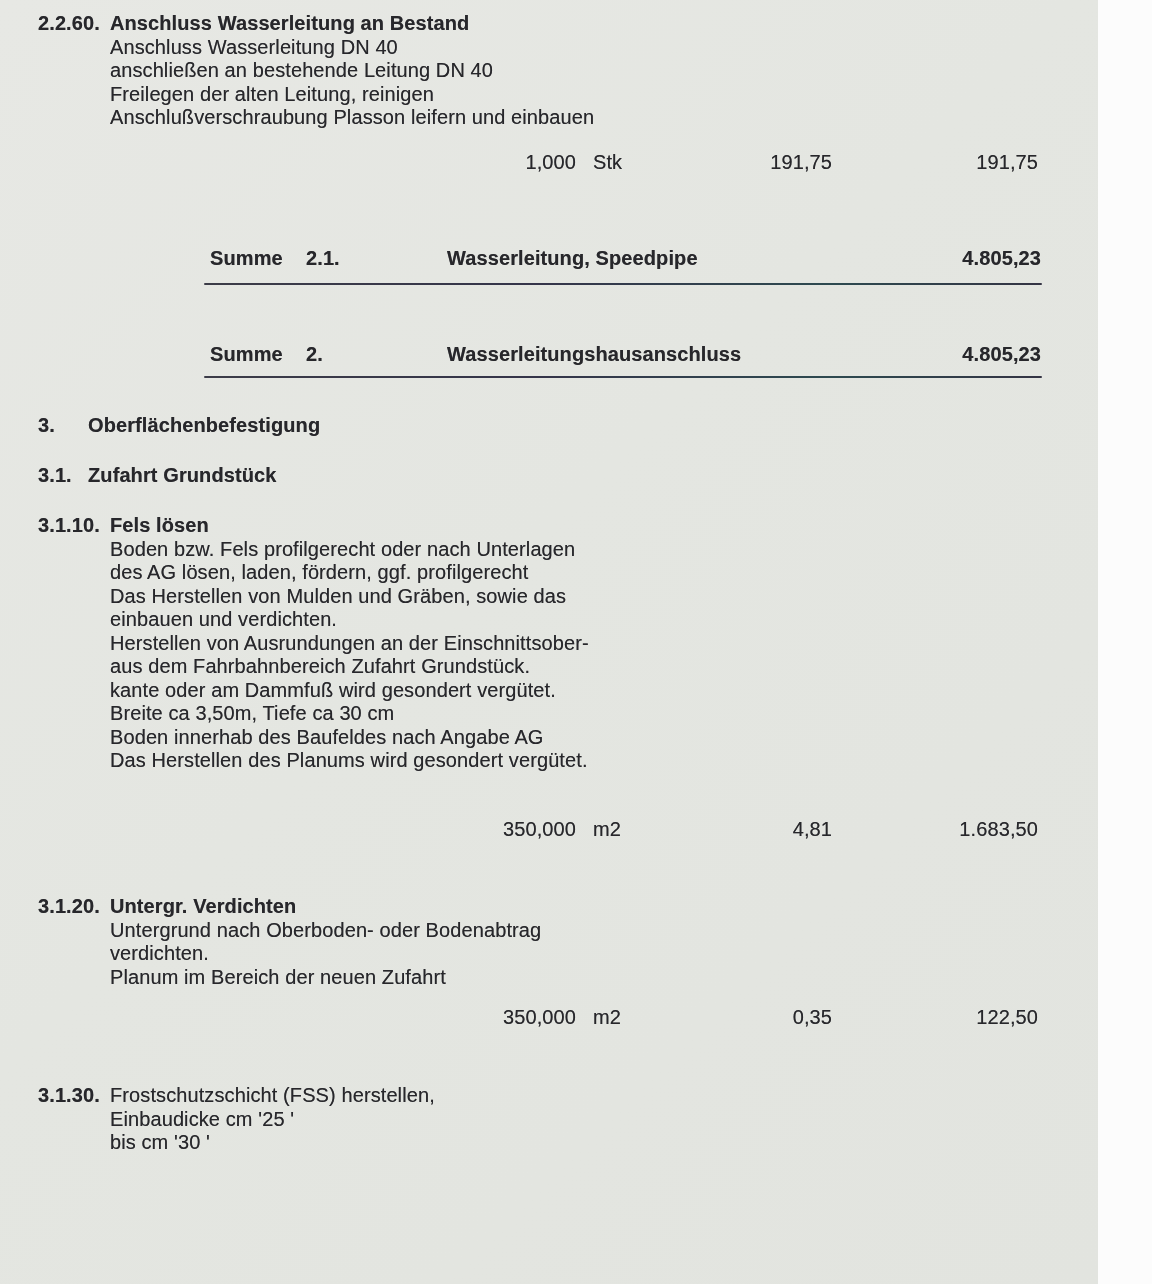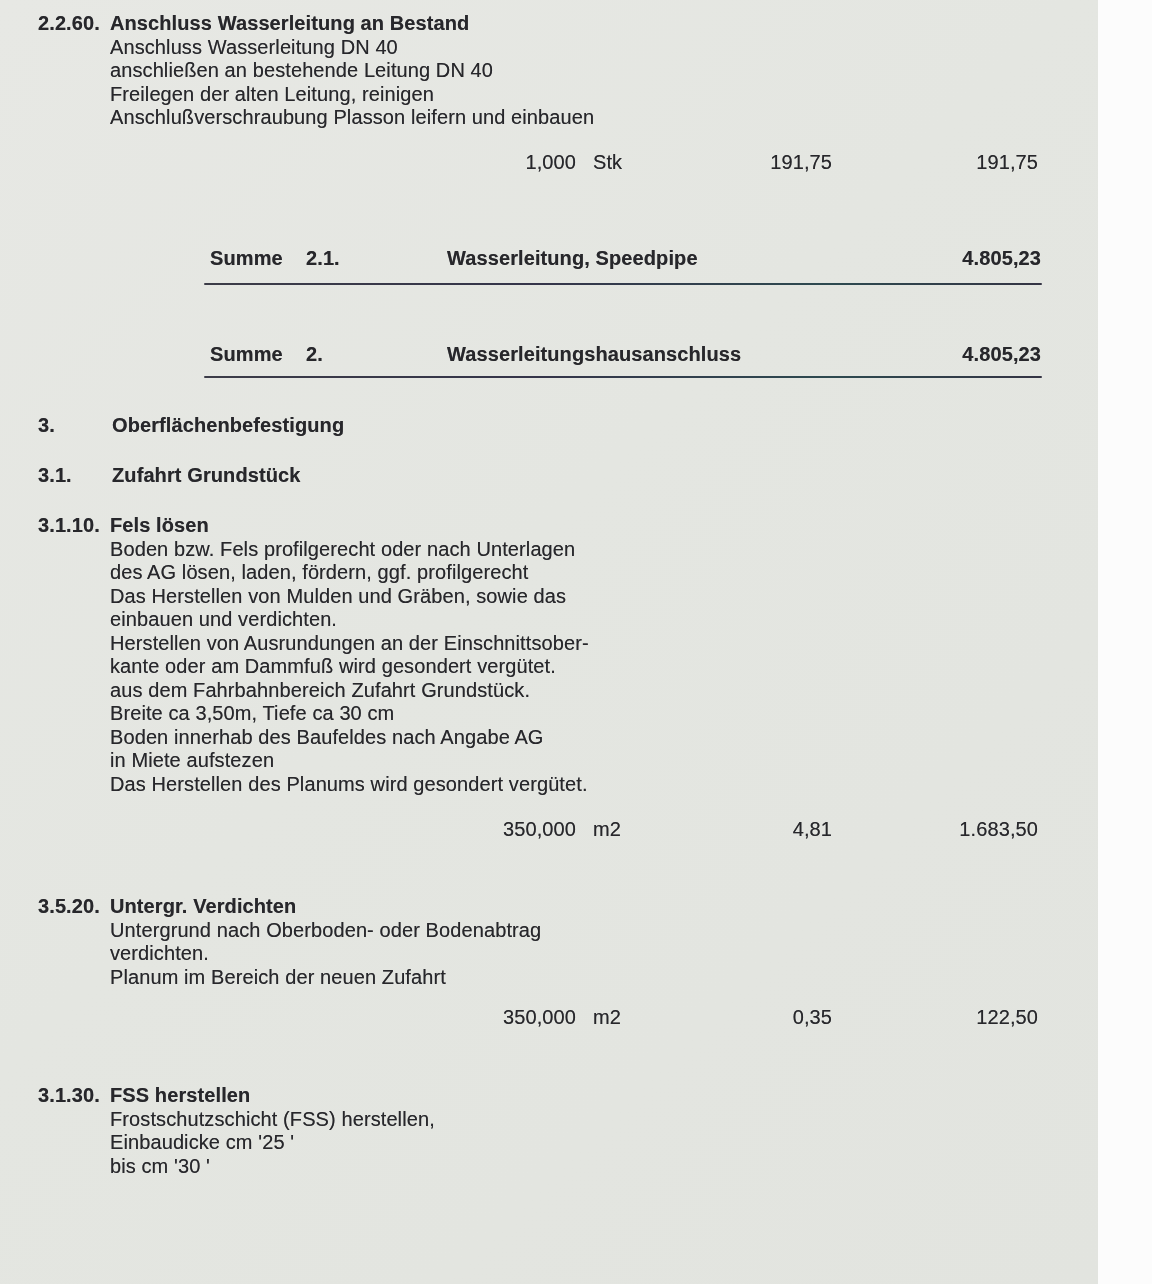"Oberflächenbefestigung" .heading-title { margin-left: 112px -> 88px }
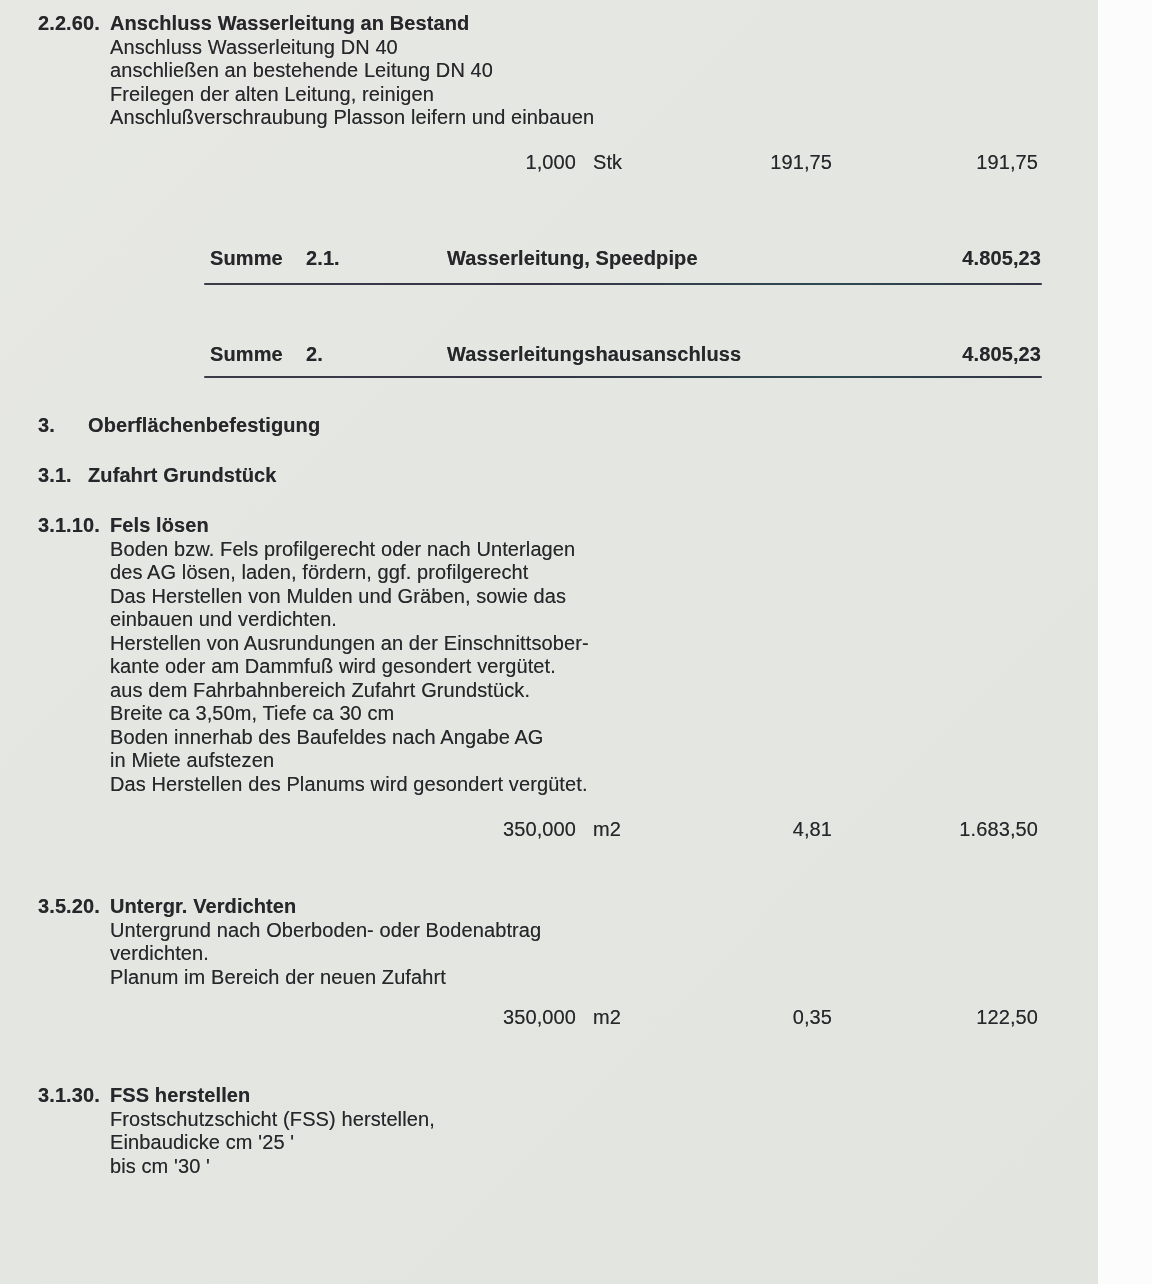"kante oder am Dammfuß wird" div.txt { order: before "aus dem Fahrbahnbereich Zufahrt" -> after "aus dem Fahrbahnbereich Zufahrt" }
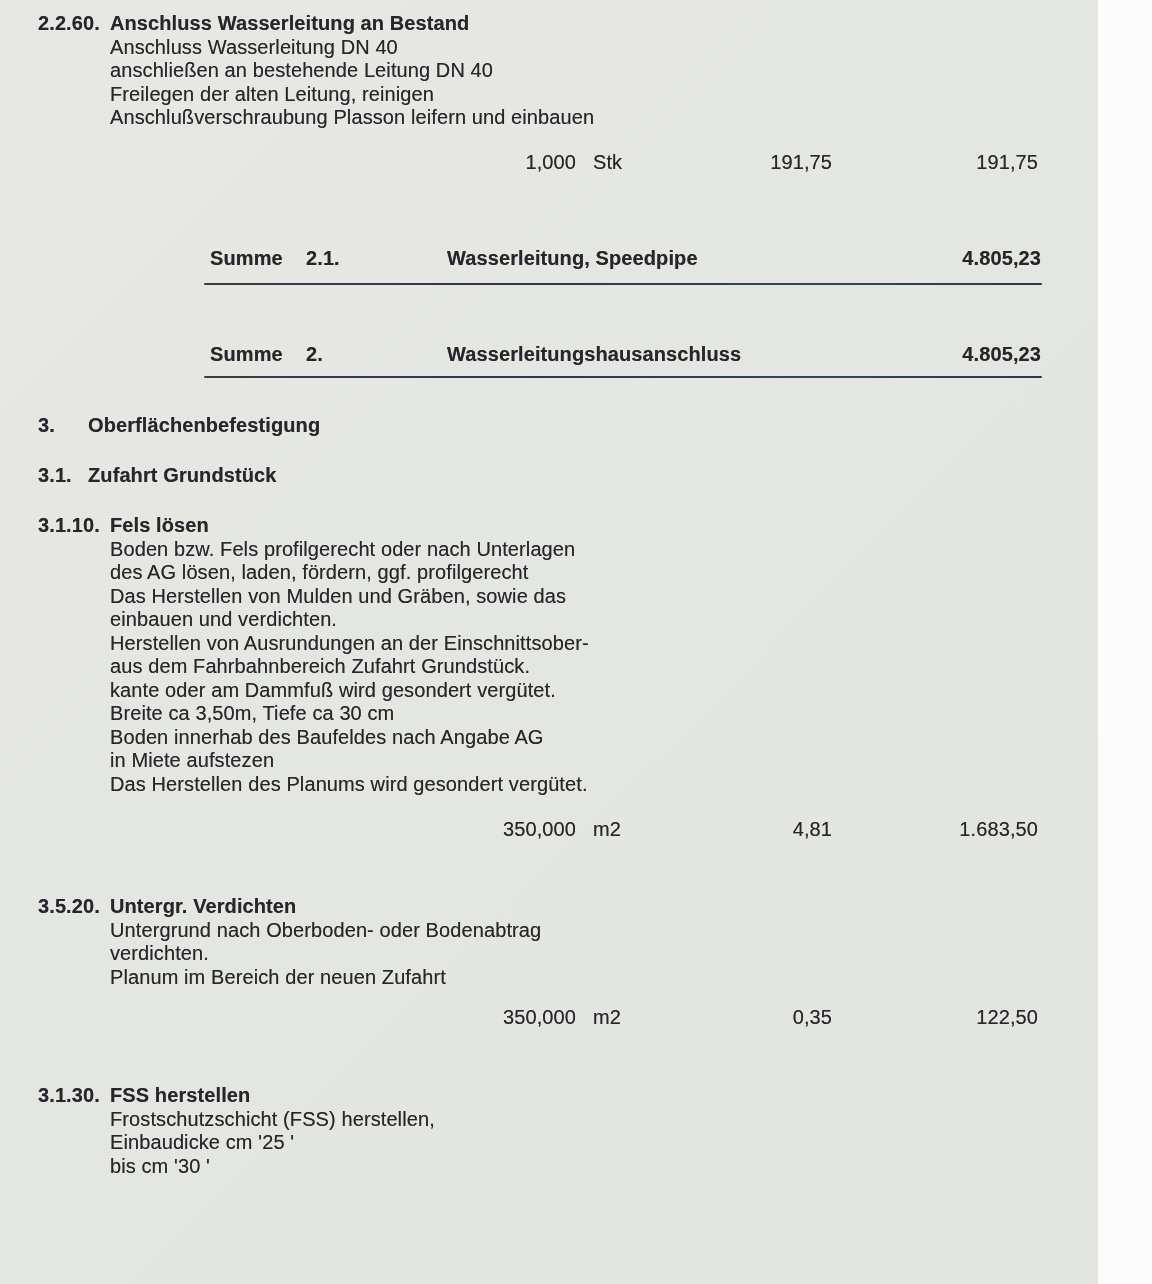"in Miete aufstezen" div.txt { html: <div>in Miete aufstezen</div> -> none }
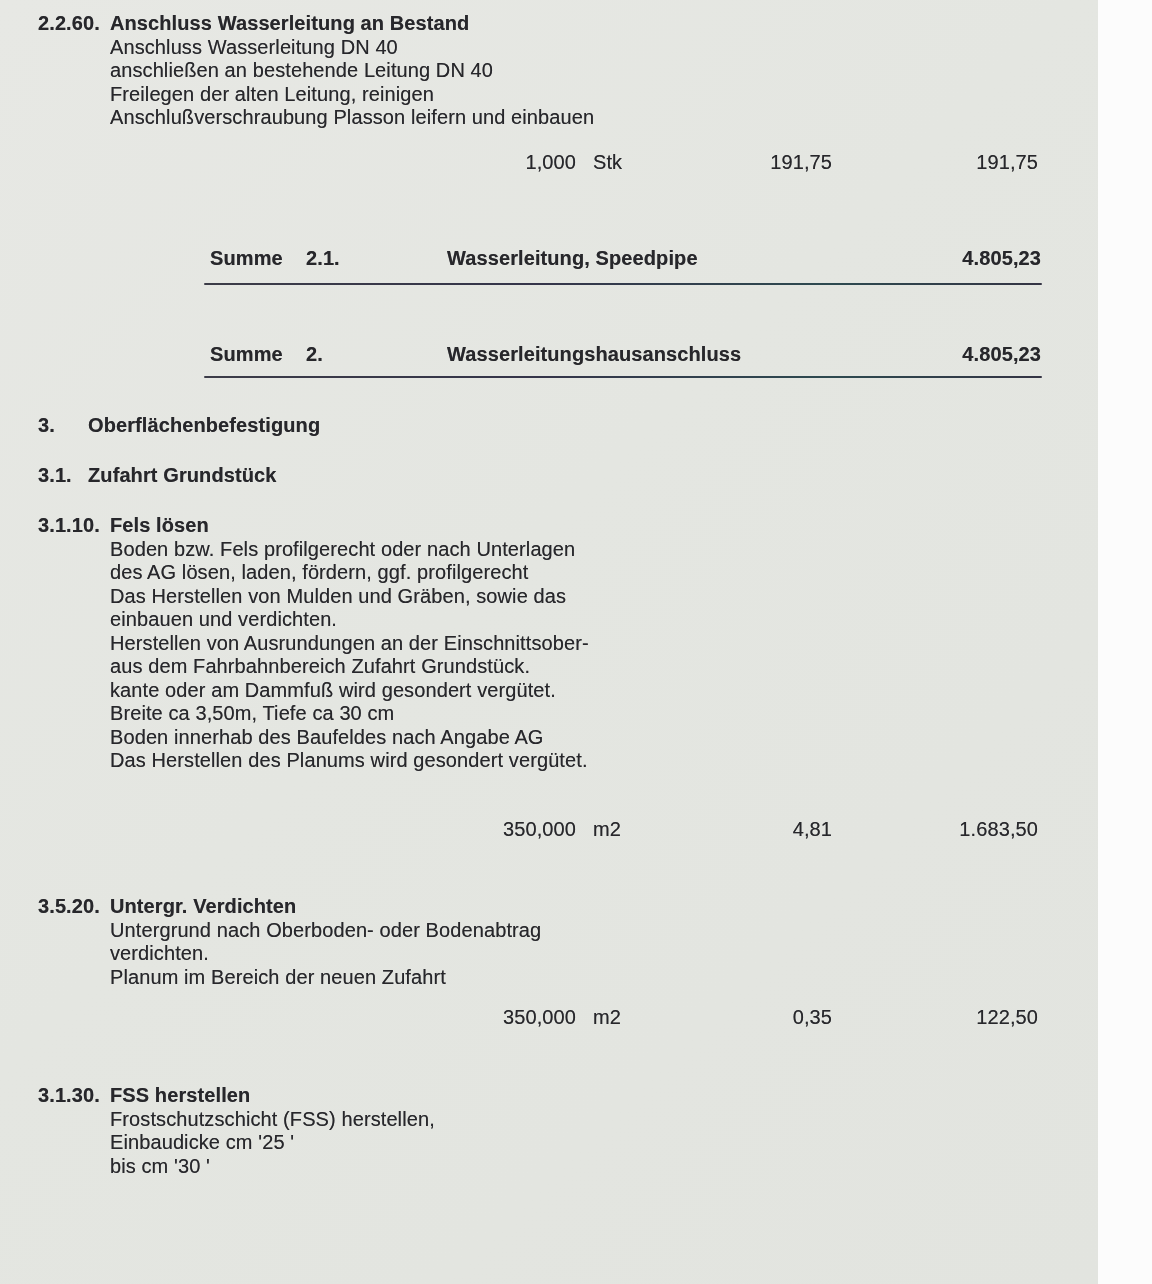"3.5.20." span.num { text: 3.5.20 -> 3.1.20 }
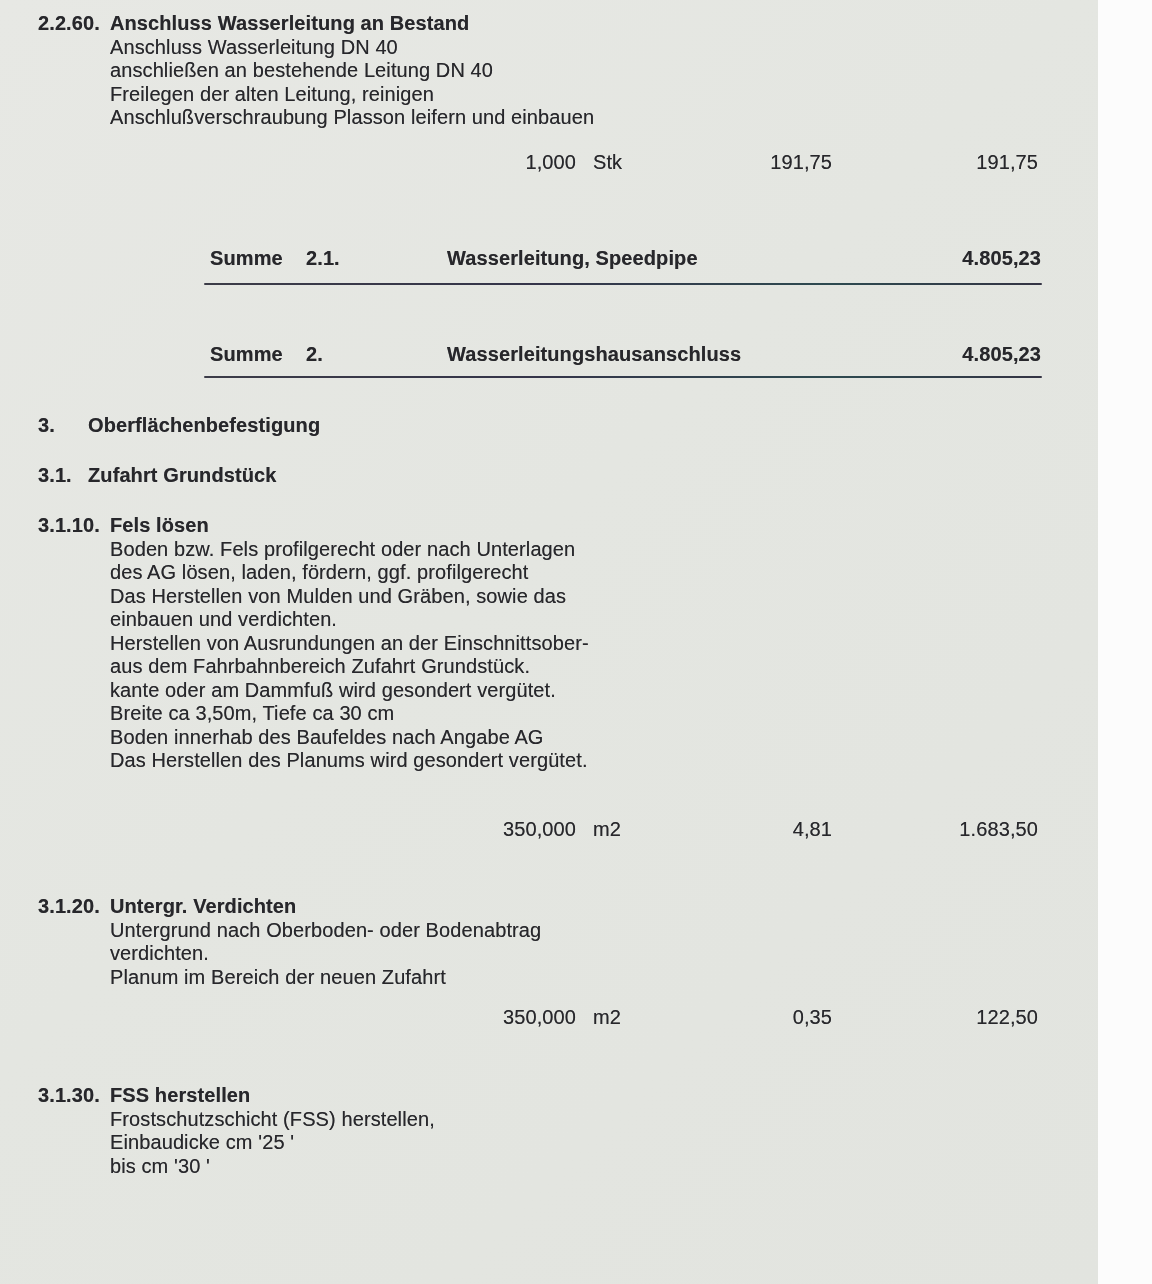"FSS herstellen" div.bold { html: <div>FSS herstellen</div> -> none }
